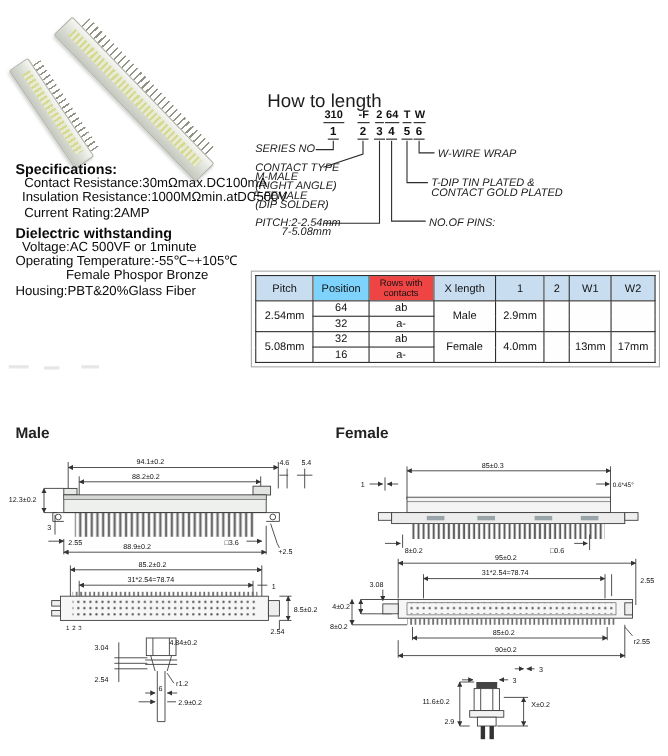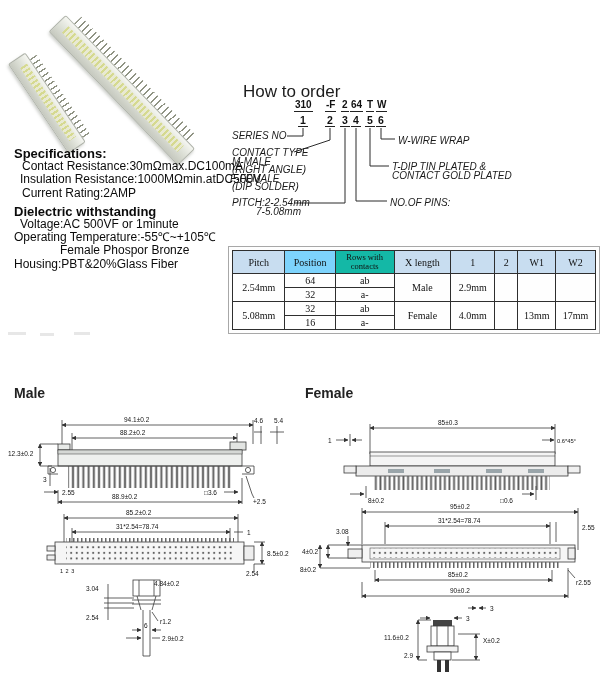"How to order" div.hto-title { text: order -> length }
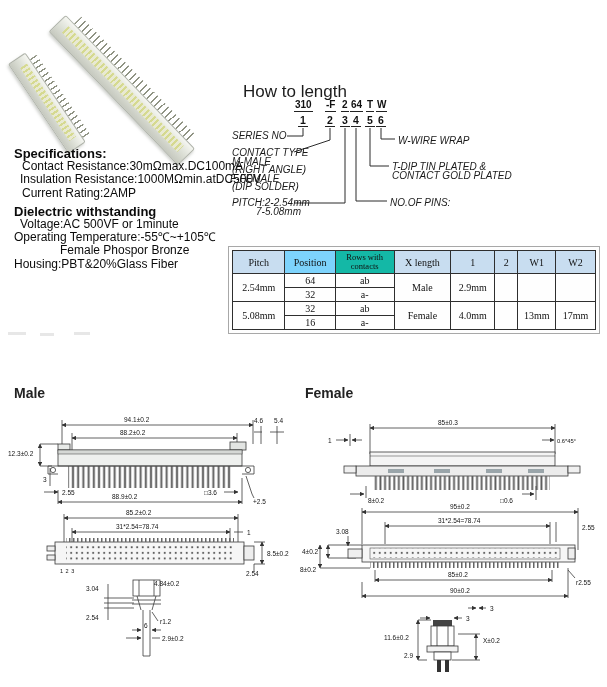"Pitch" table.spec { font-family: Liberation Serif, serif -> none }
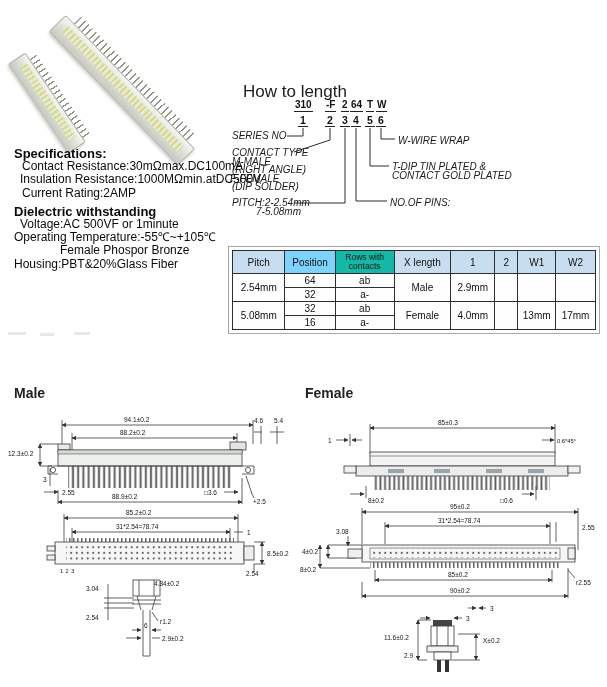"Rows with contacts" th.small { background: #14b8a6 -> #ef4444 }
